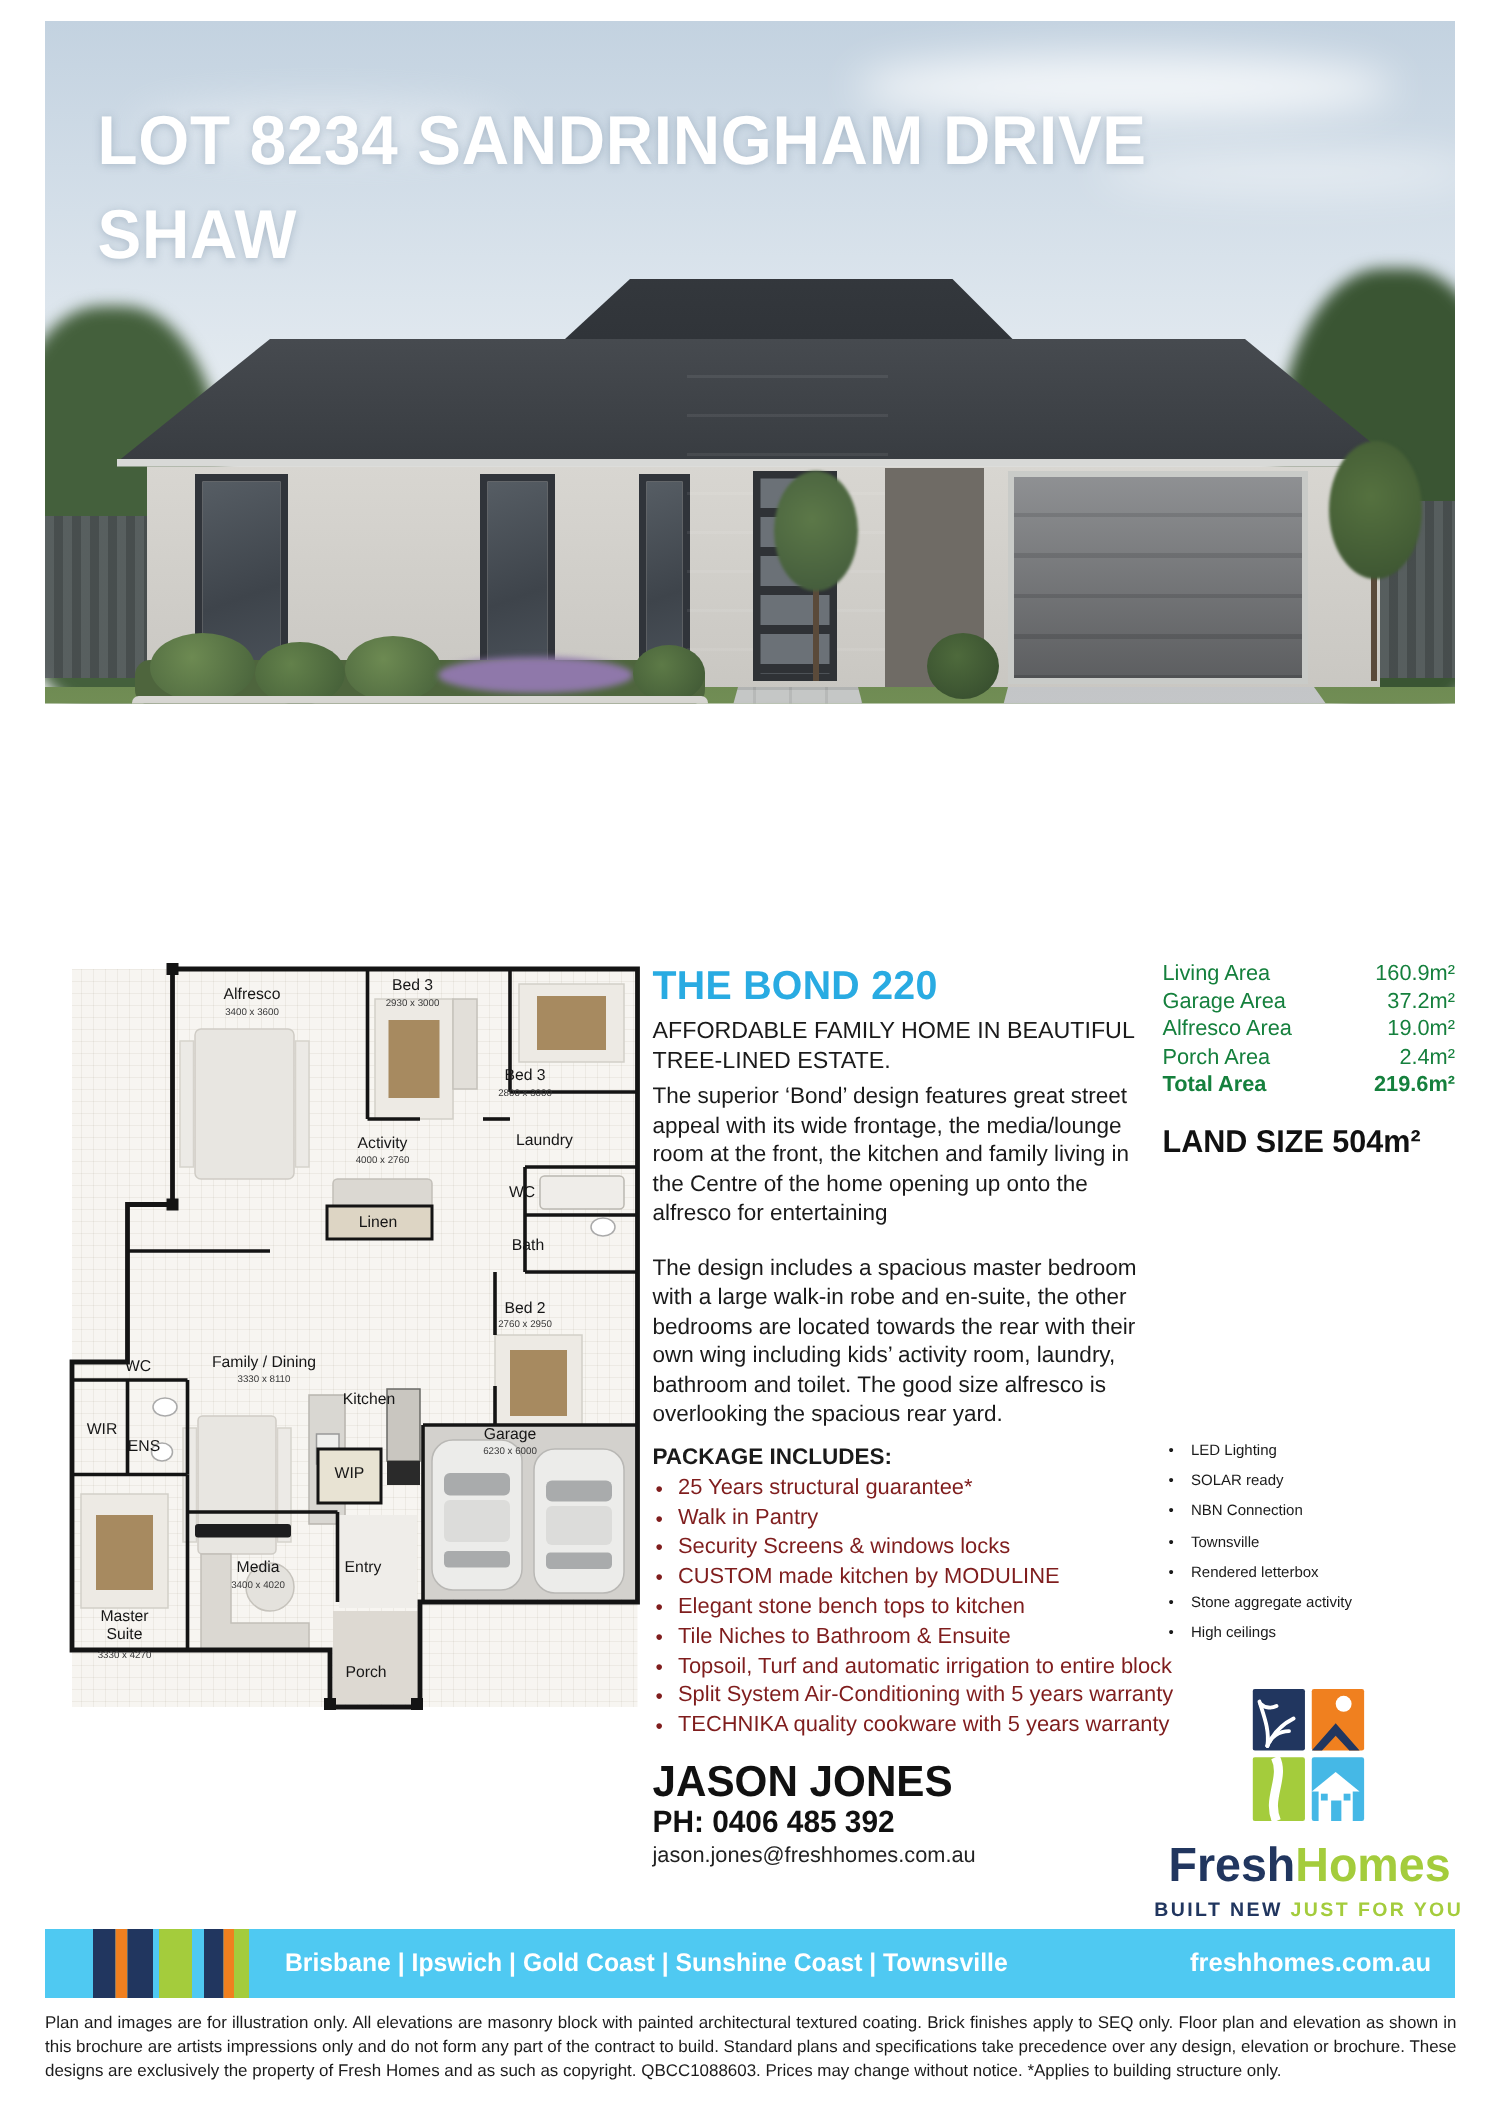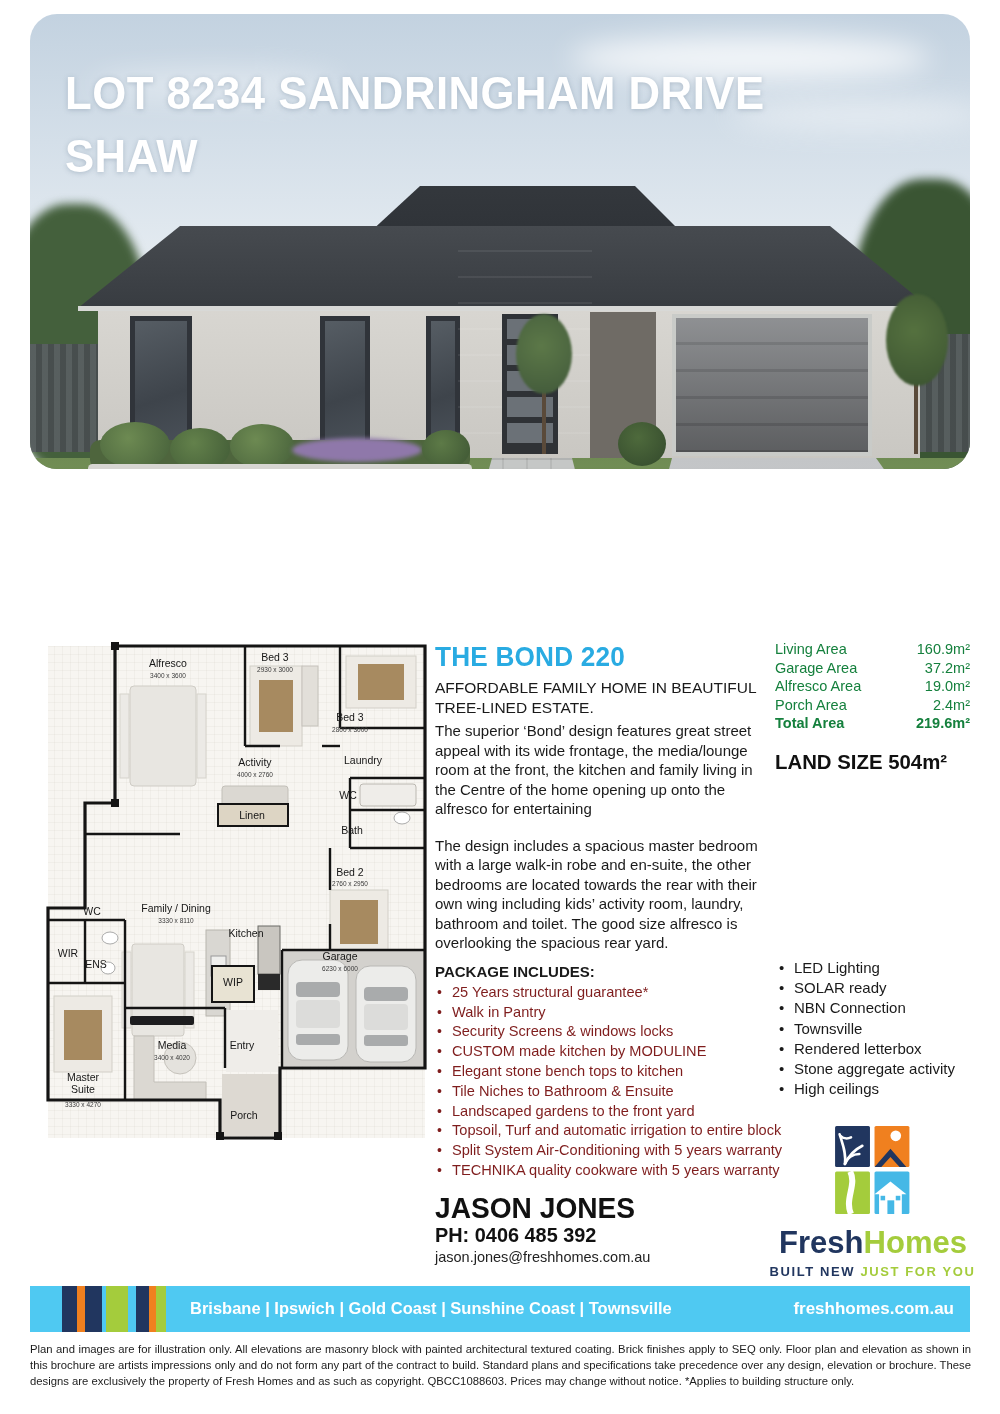"LOT 8234 SANDRINGHAM DRIVE" .hero { border-radius: 27px -> none }
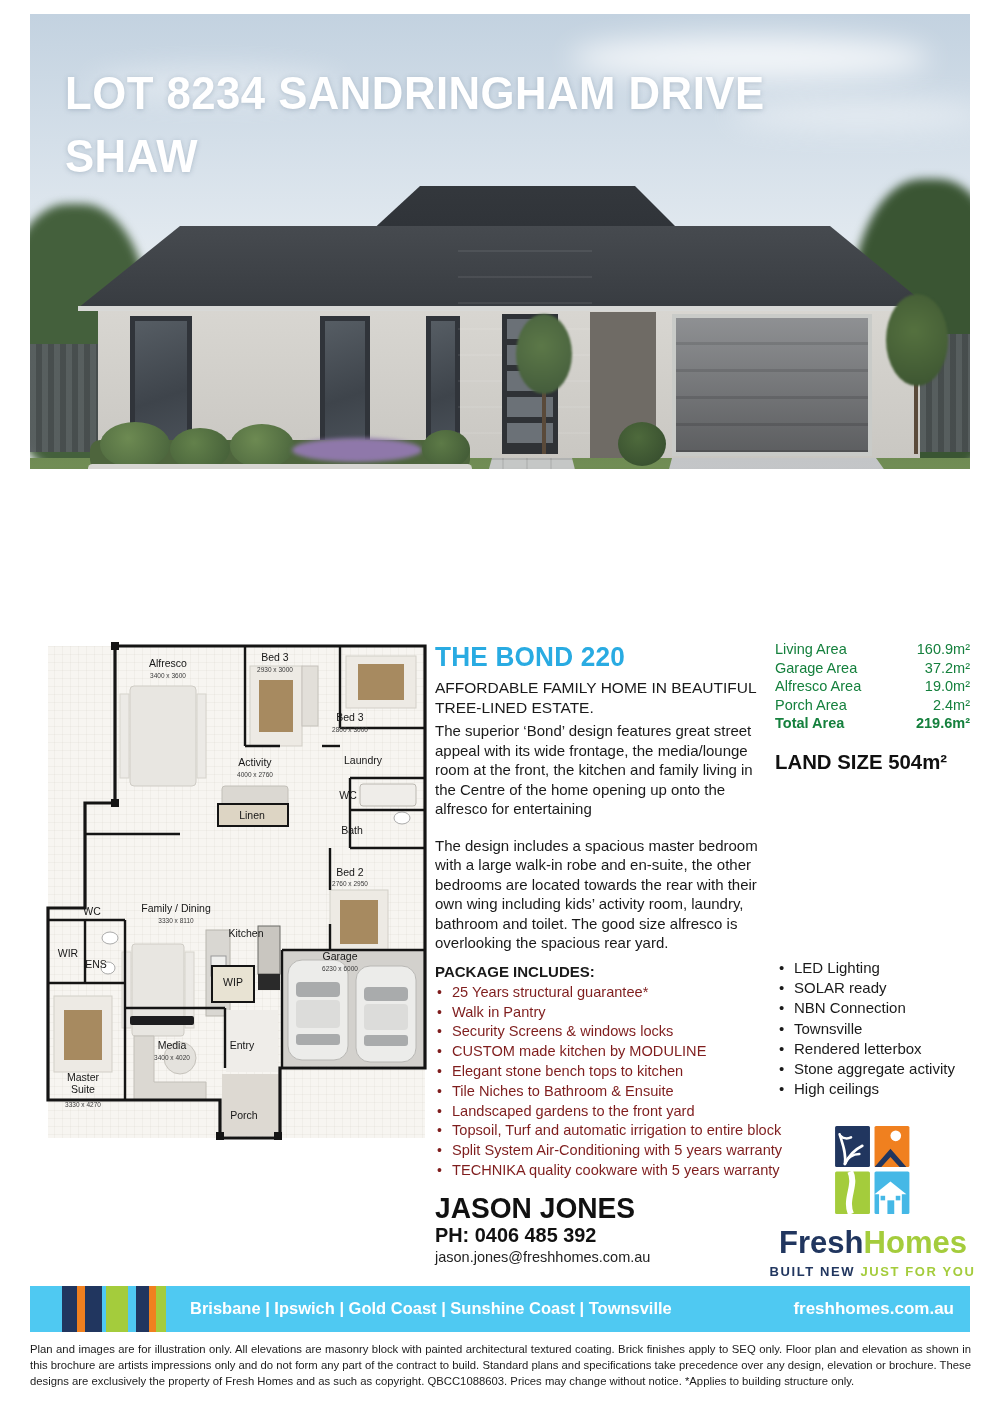"LED Lighting" .features li { font-size: 15px -> 10px }
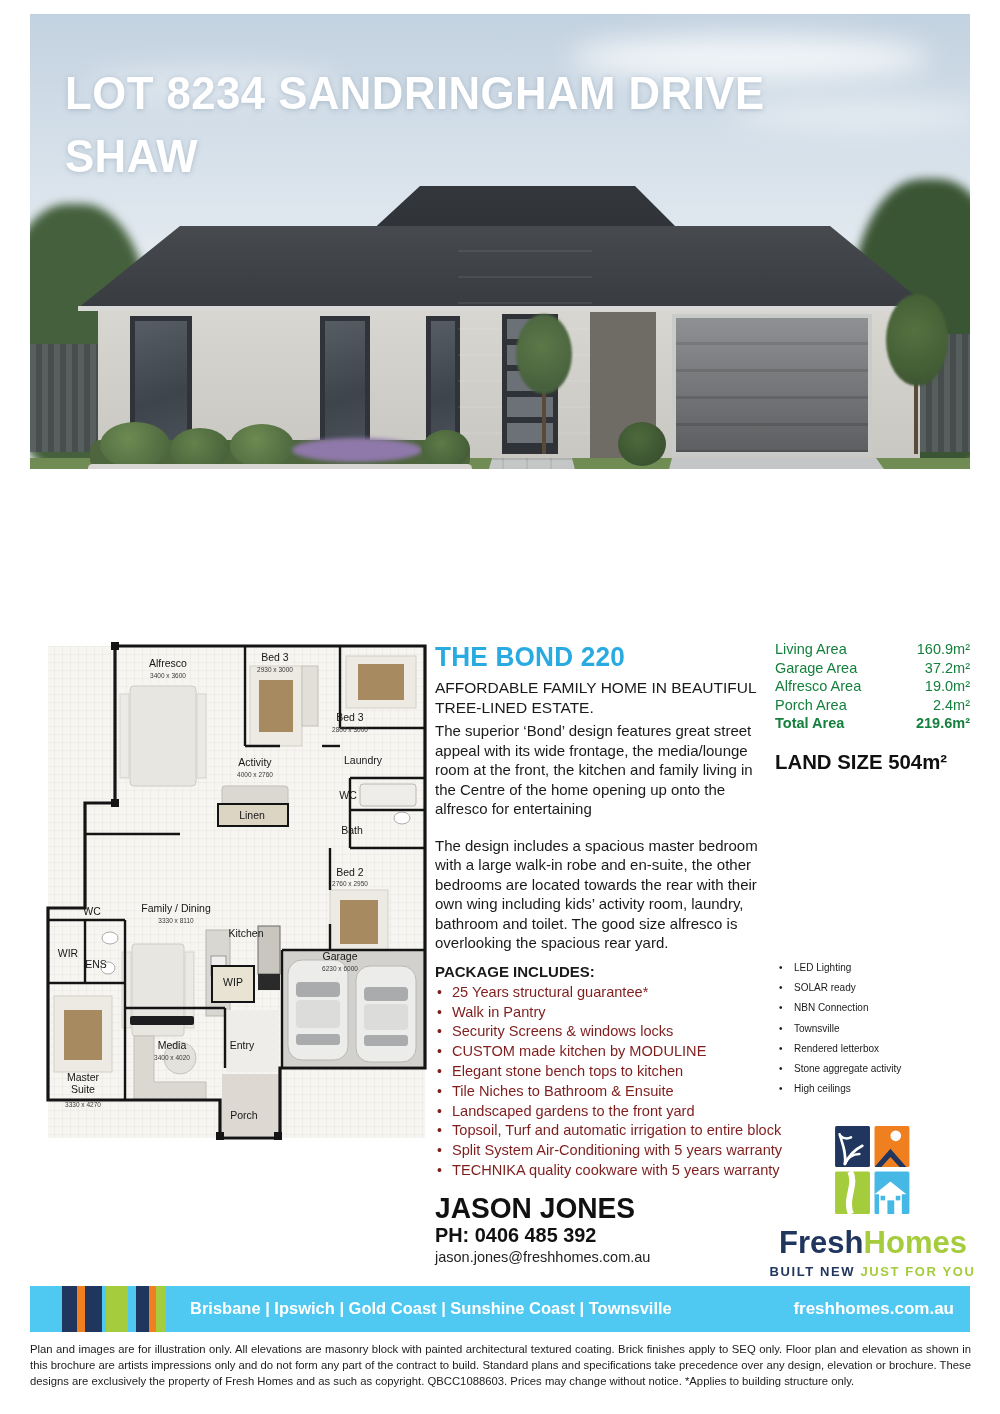"Landscaped gardens to the front" li { html: <li>Landscaped gardens to the front yard</li> -> none }
